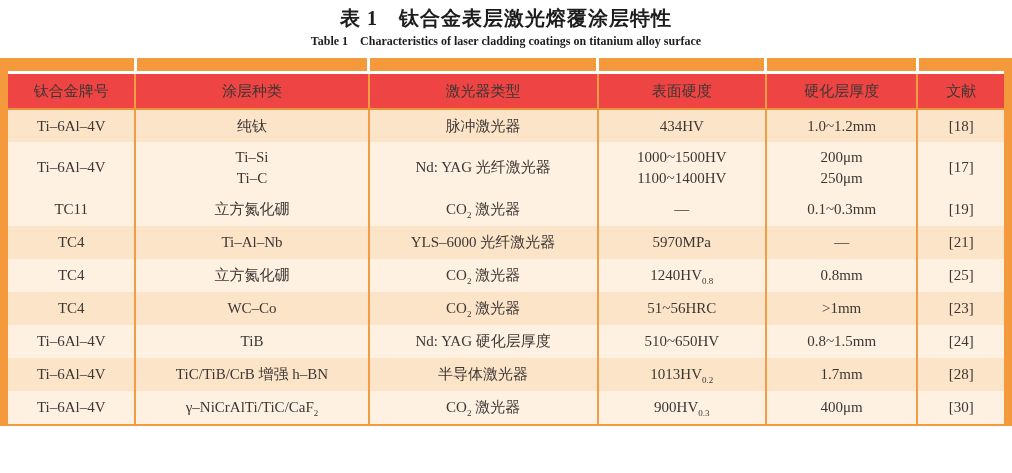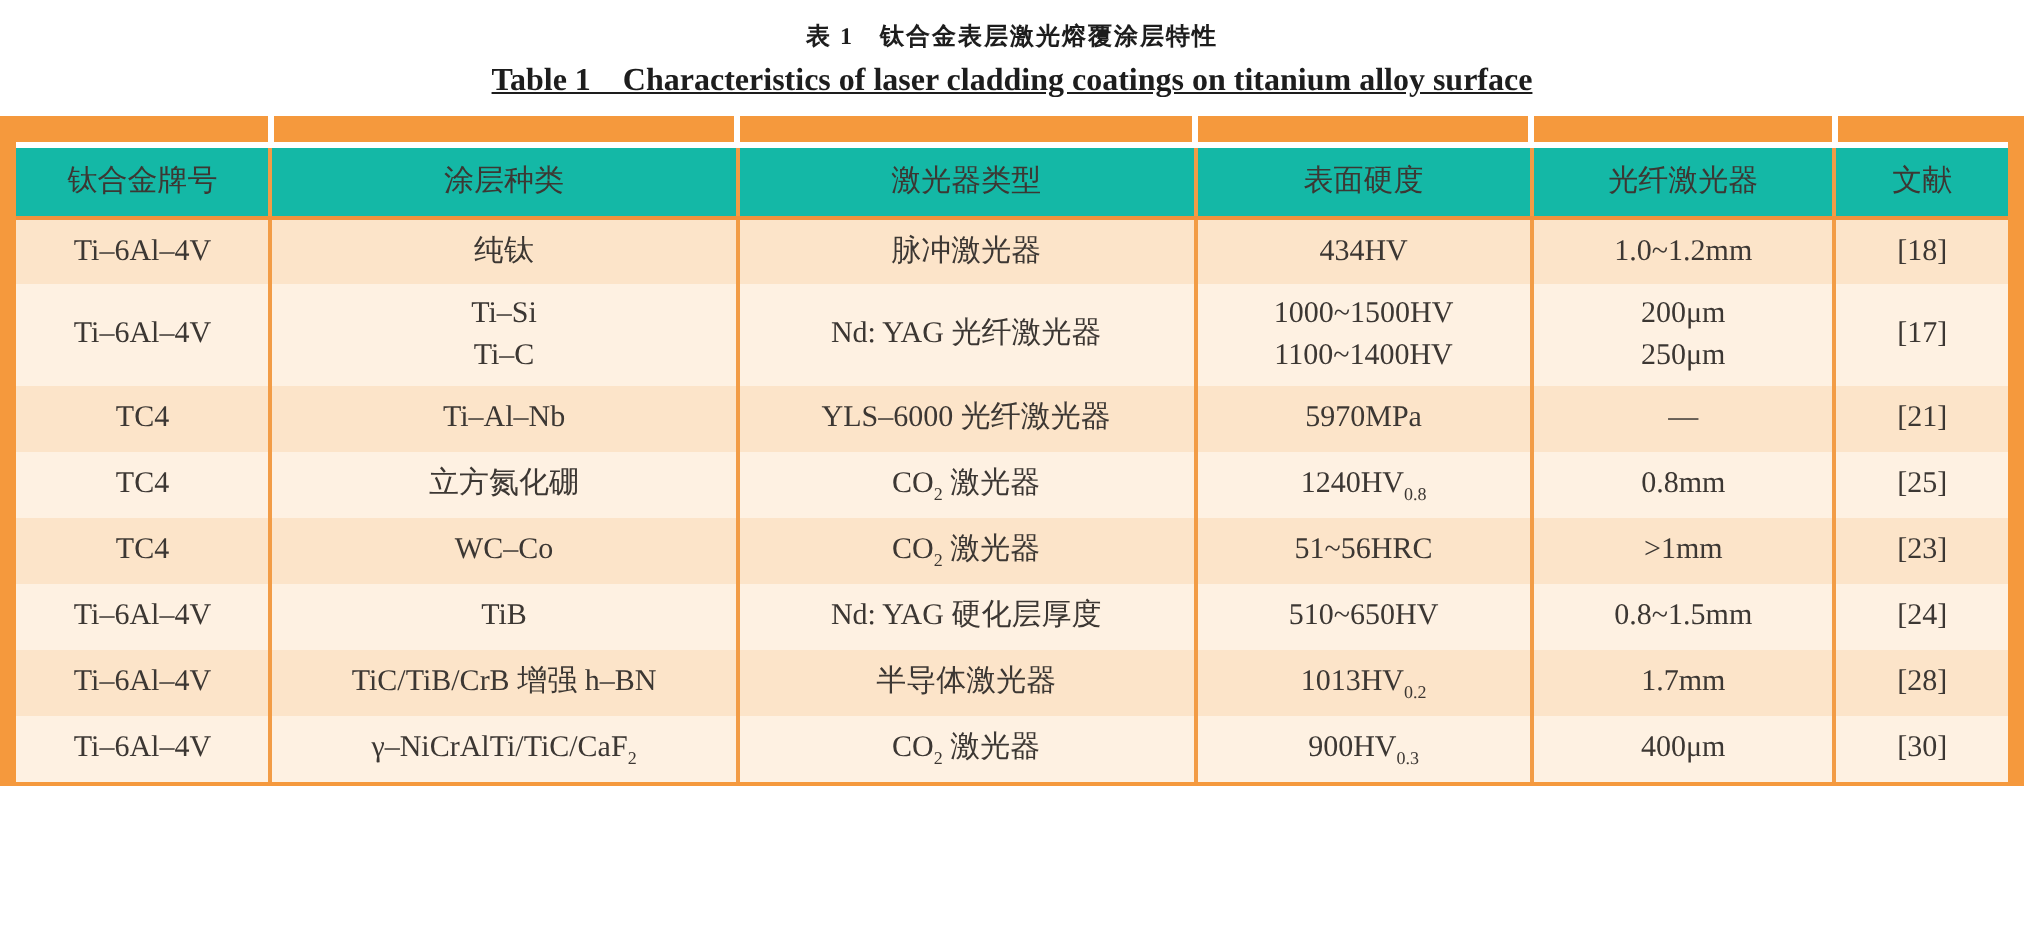"表 1 钛合金表层激光熔覆涂层特性" .title-zh { font-size: 12px -> 20px }
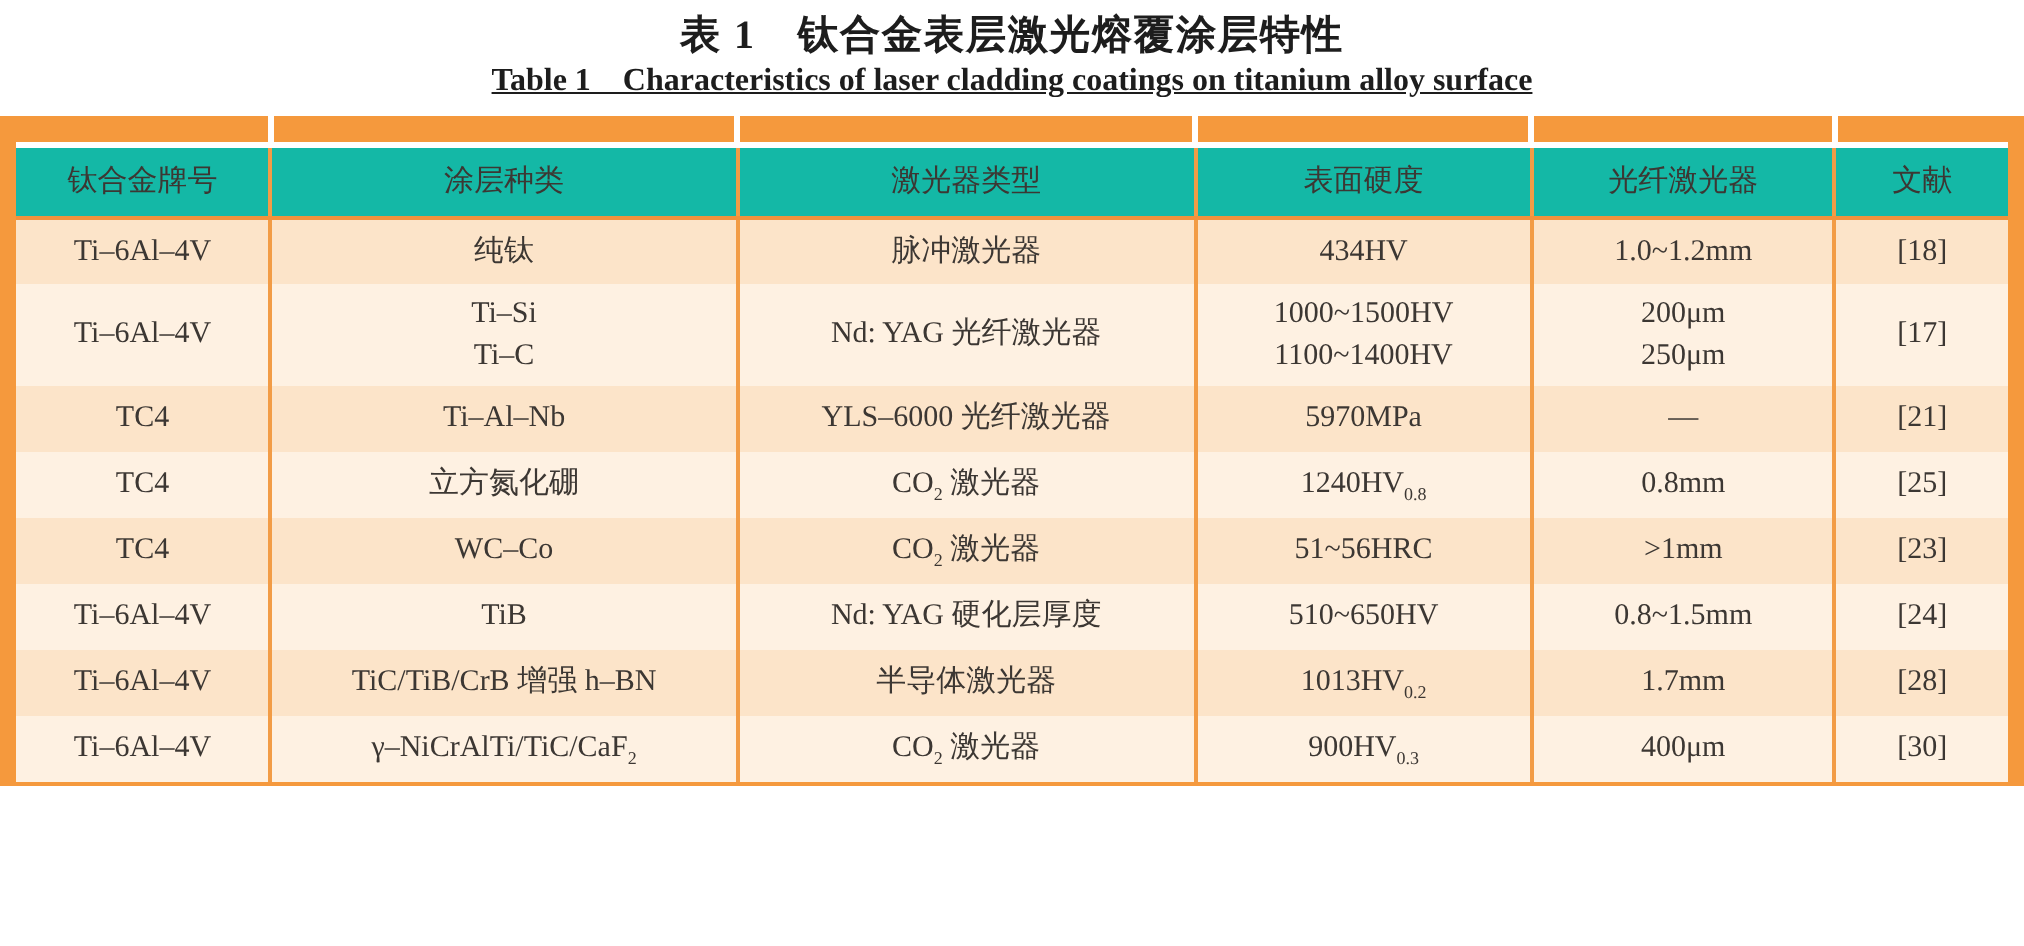"Table 1 Characteristics of laser" .title-en { font-size: 16px -> 12px; text-decoration: underline -> none }
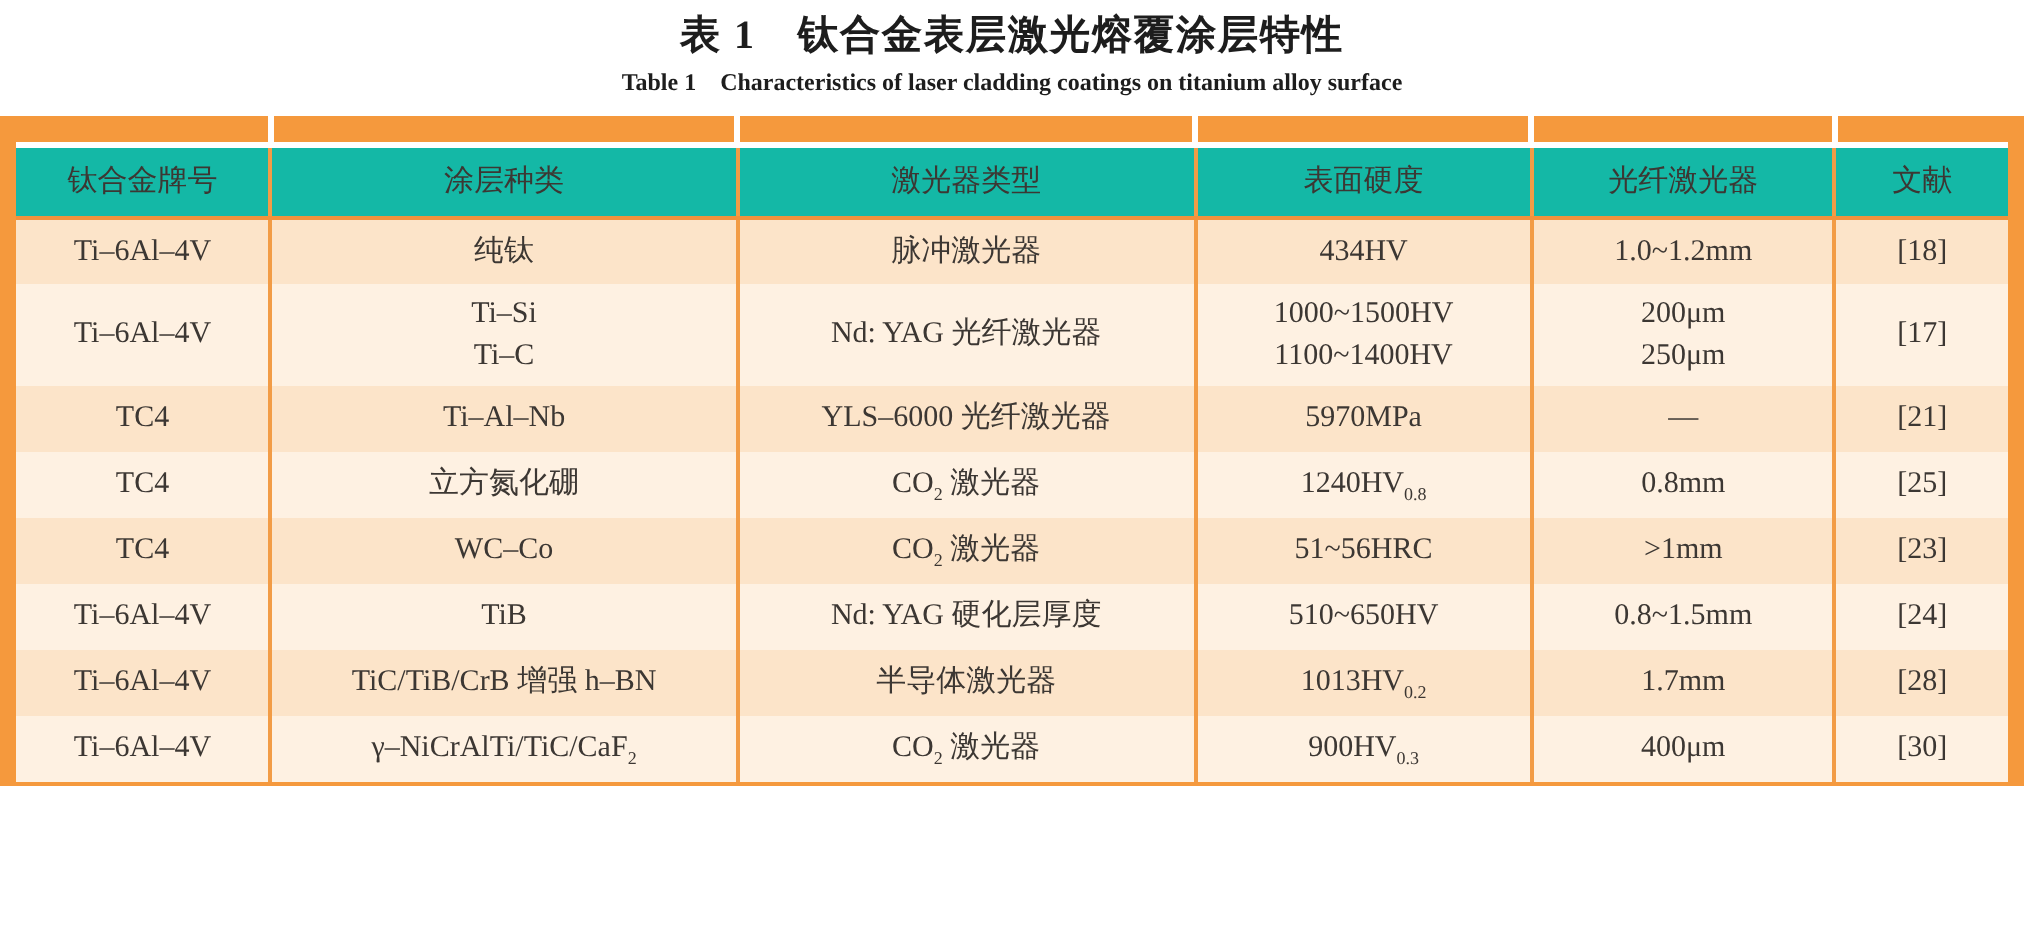"钛合金牌号" .main-table thead th { background: #14b8a6 -> #ef4444 }
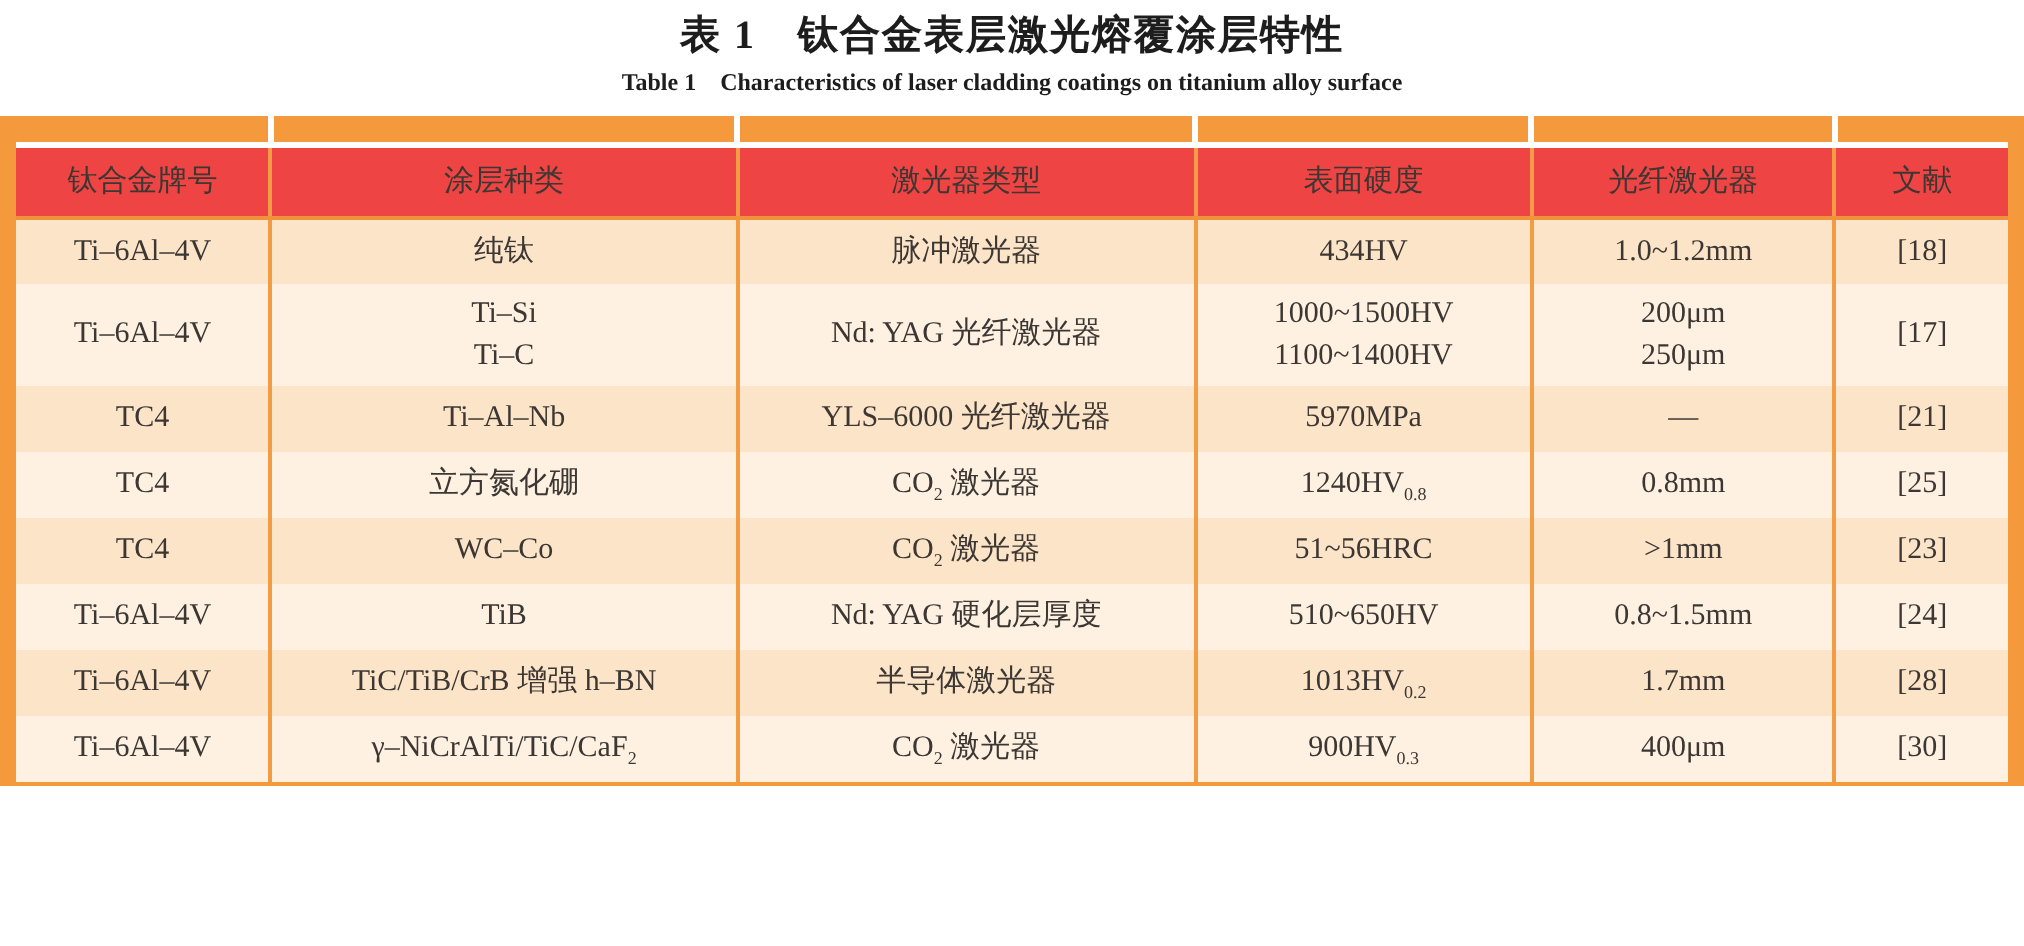"光纤激光器" th { text: 光纤激光器 -> 硬化层厚度 }
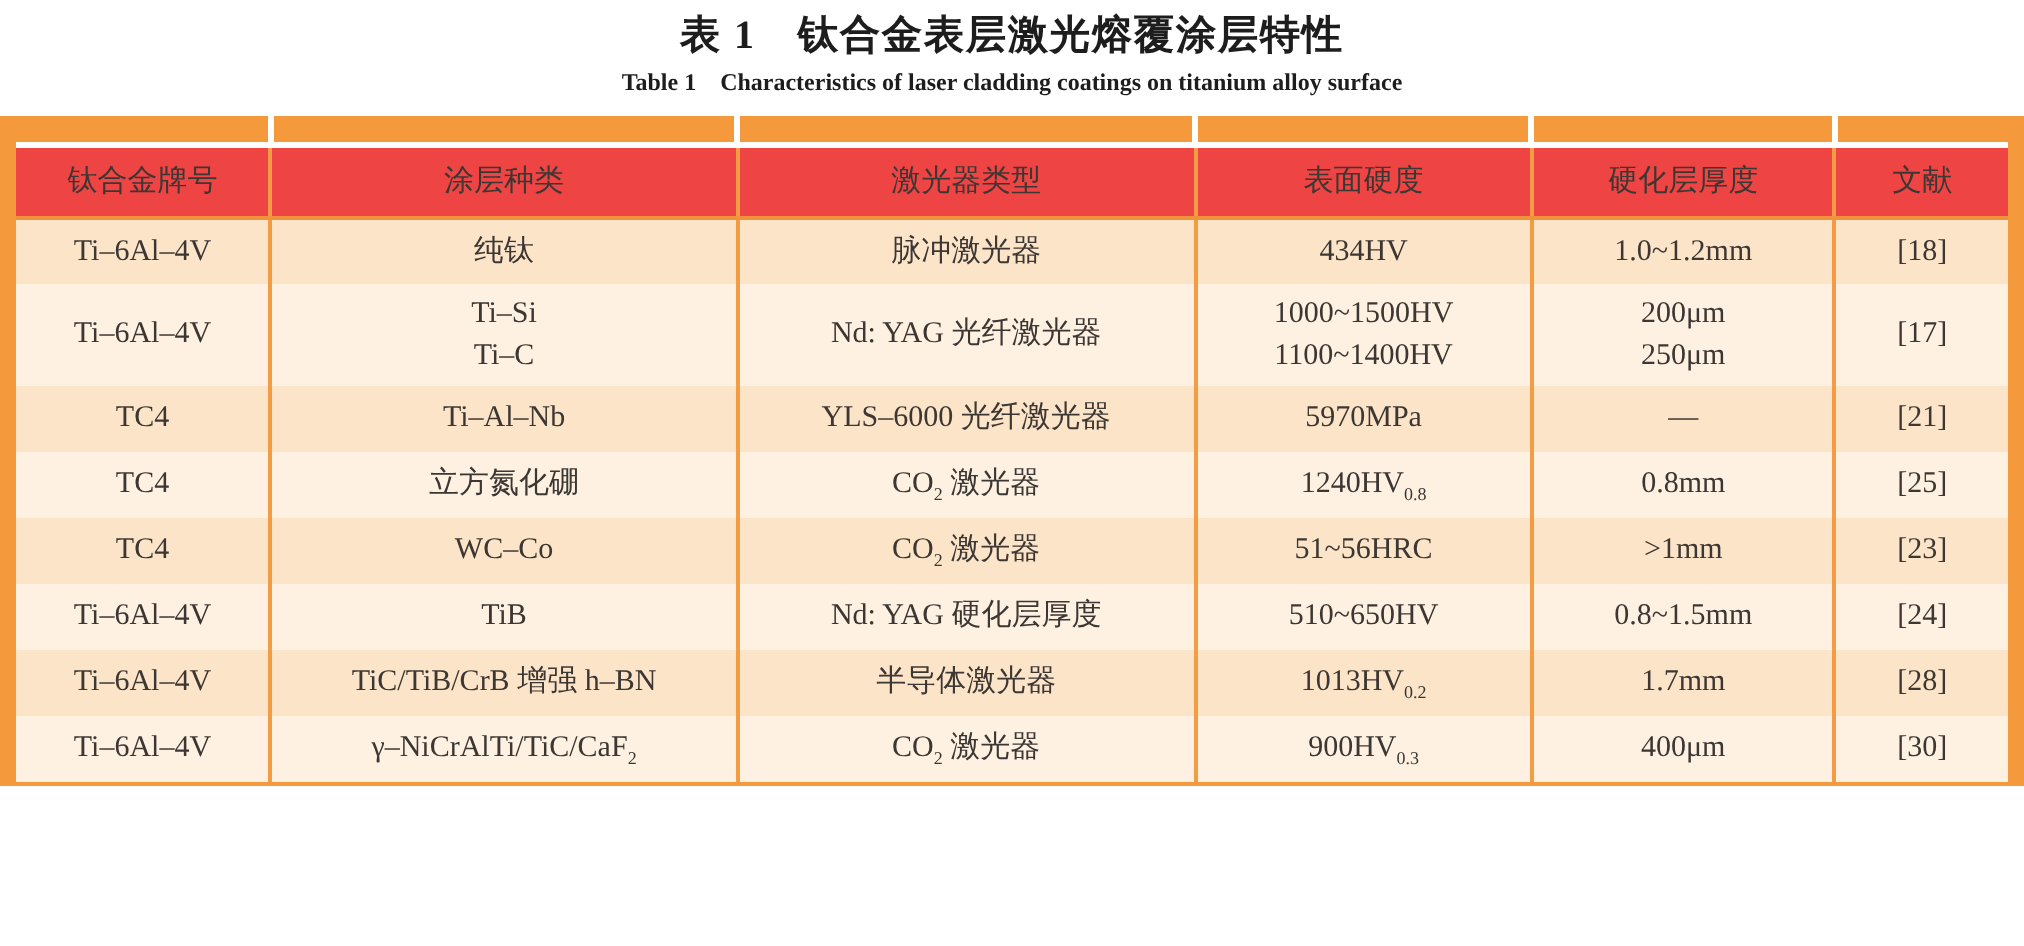"TC11" tr.even { html: none -> <tr> <td>TC11</td> <td>立方氮化硼</td> <td>CO<sub>2</sub> 激光器</td> <td>—</td> <td>0.1~0.3mm</td> <td>[19]</td> </tr> }
